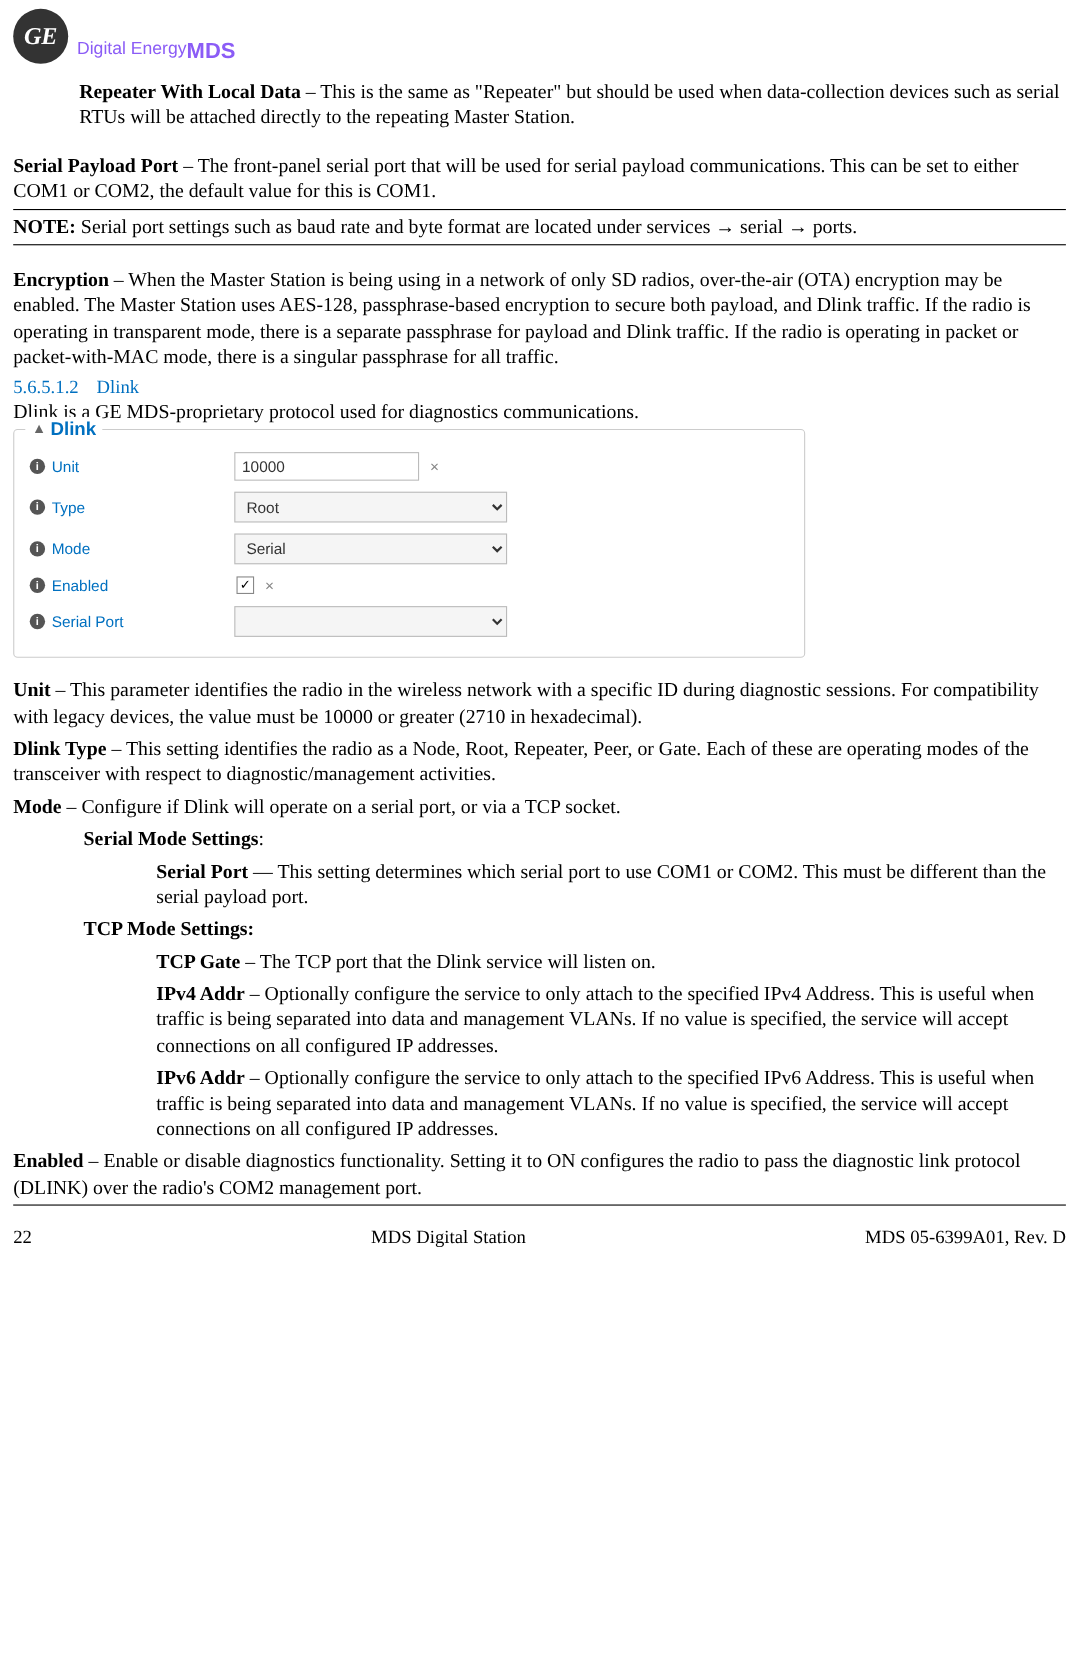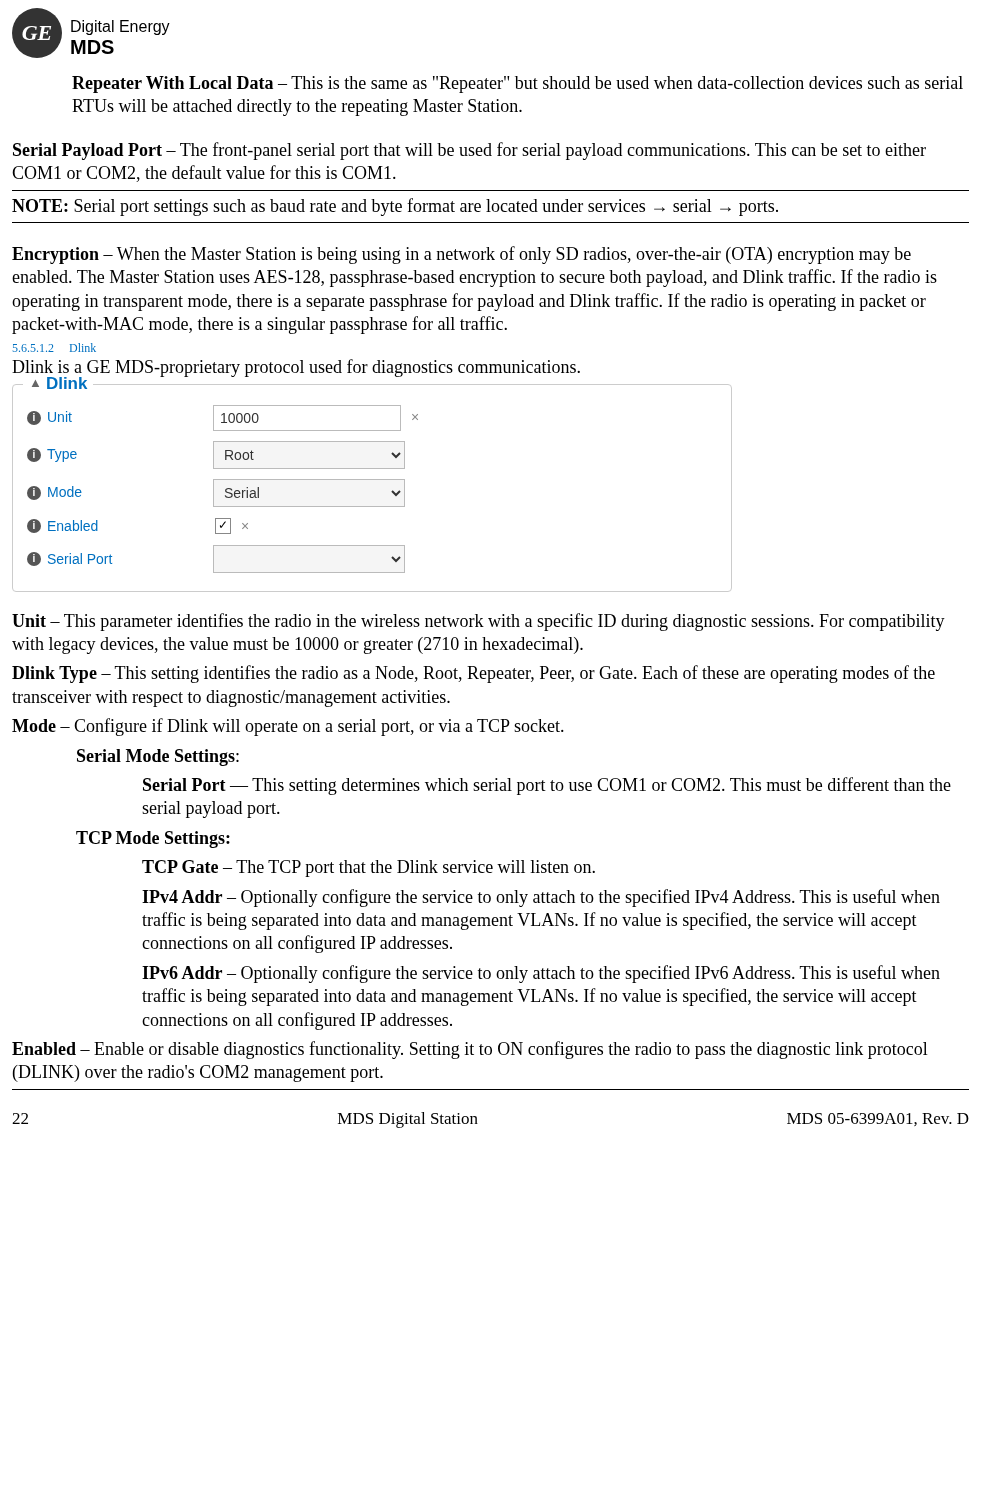"Digital Energy" .logo-text { color: #000000 -> #8b5cf6; flex-direction: column -> none }
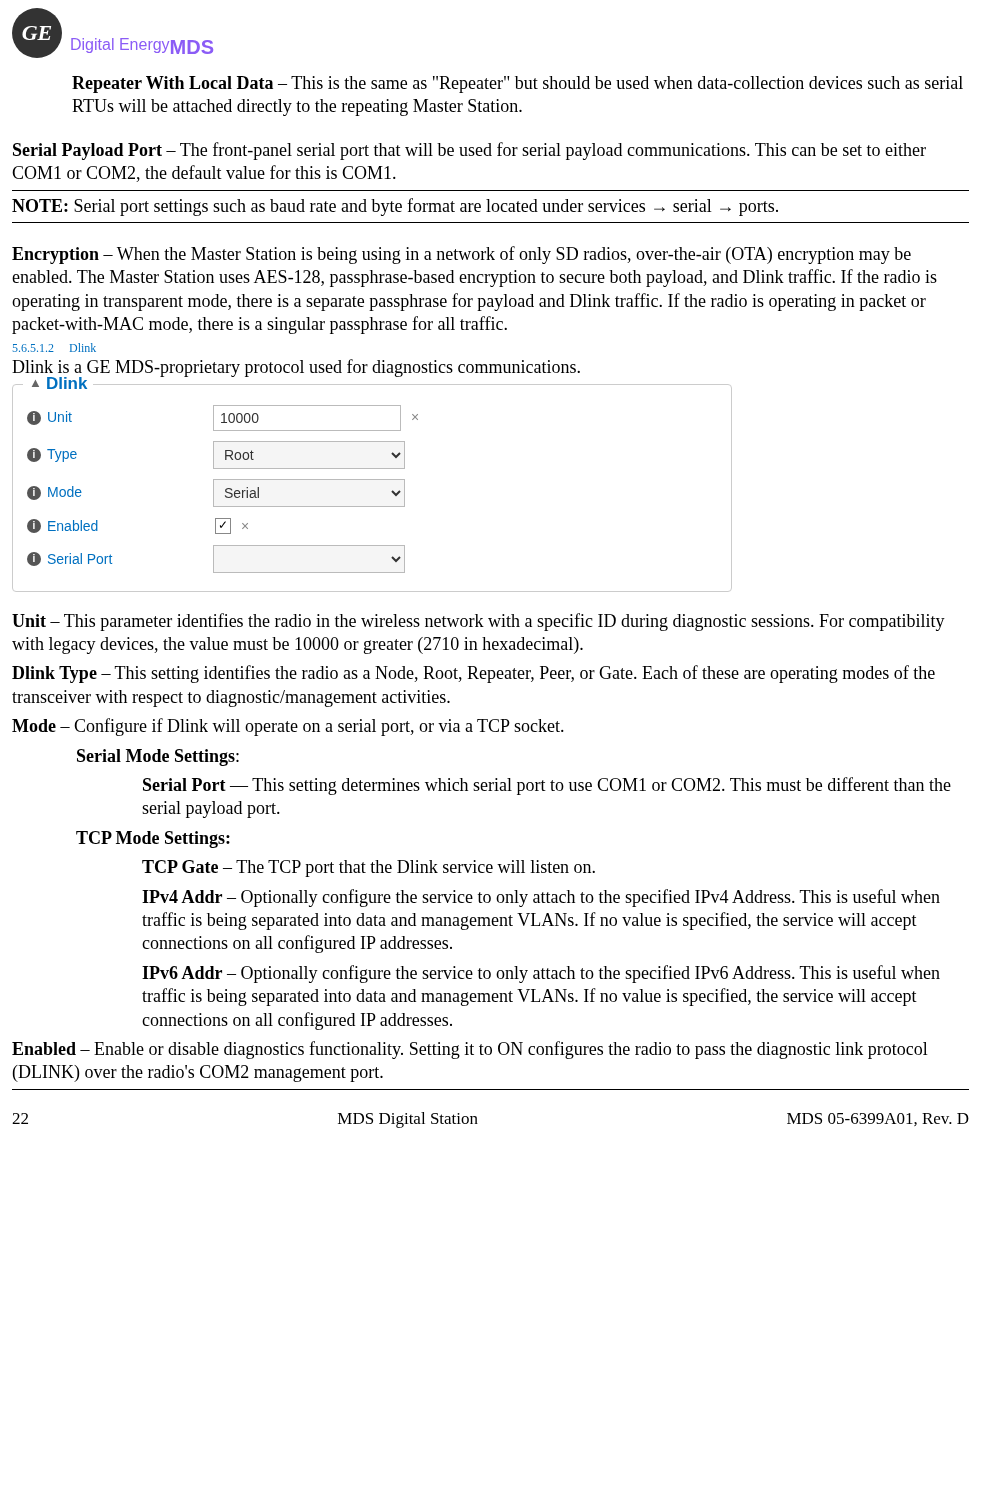"5.6.5.1.2 Dlink" .heading-num { font-size: 12px -> 17px }
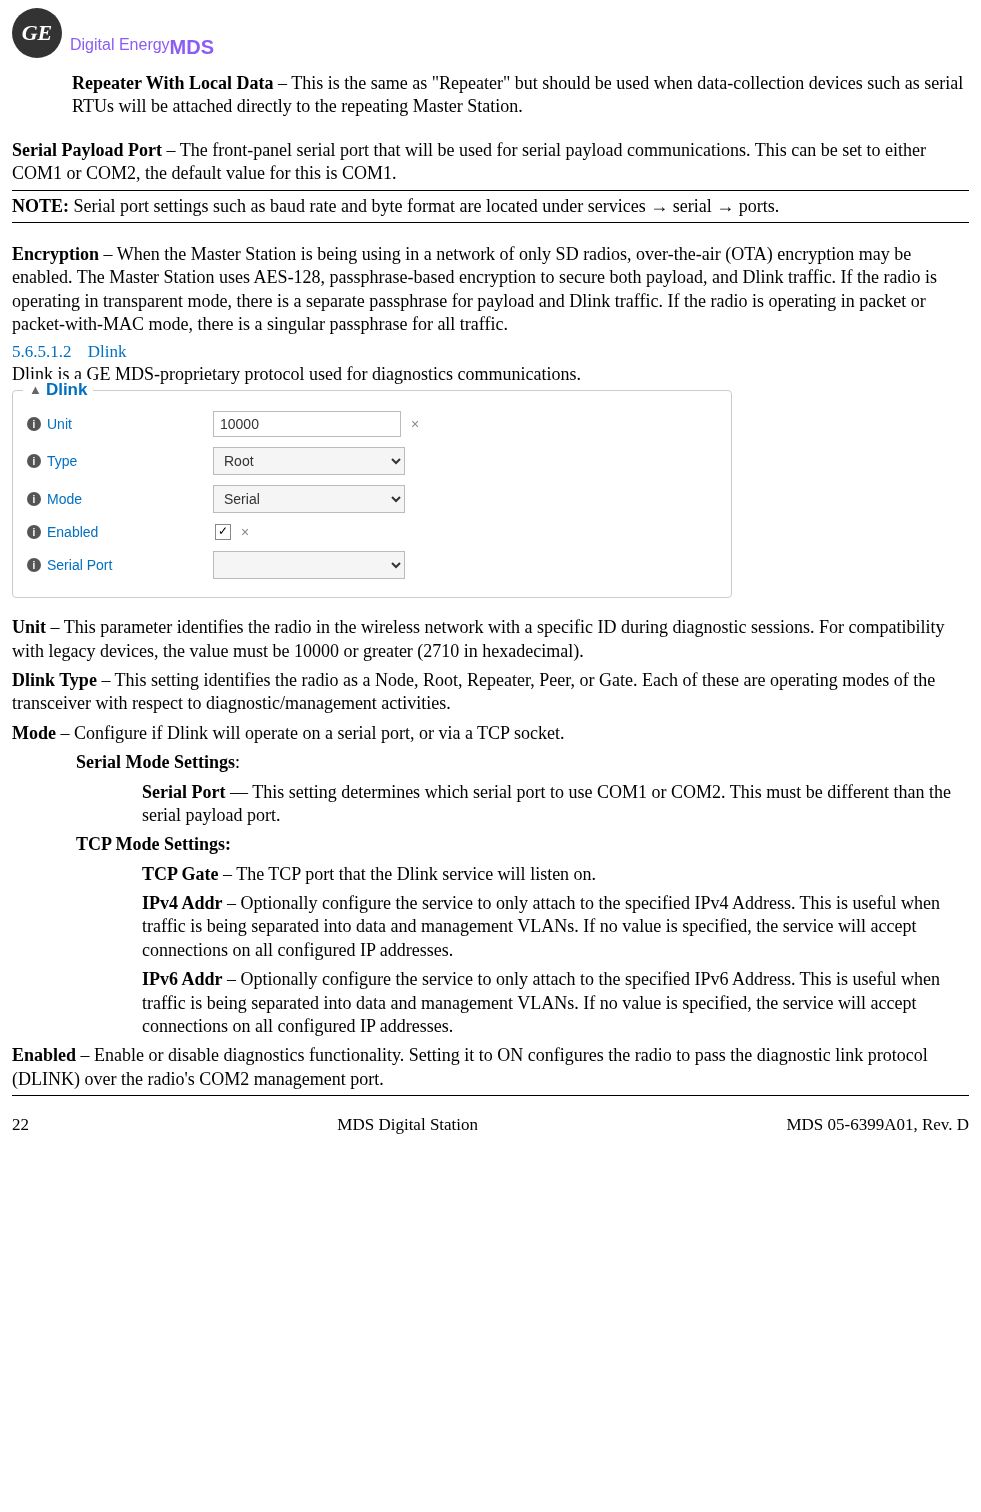"10000" .dlink-input { width: 188px -> 168px }
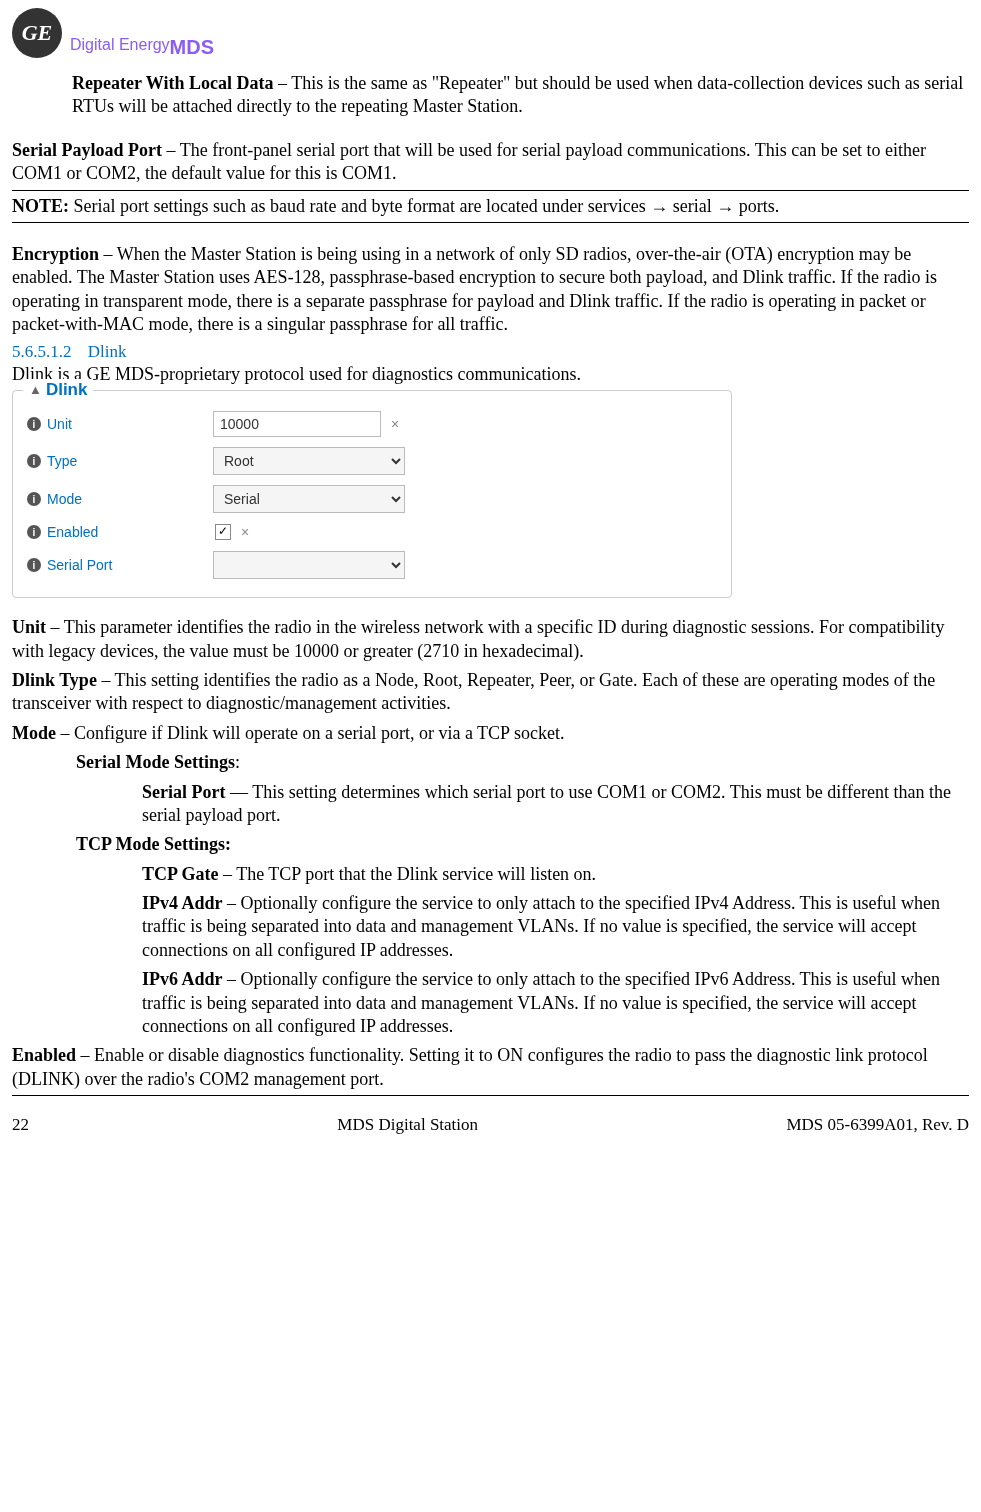"Root" .dlink-select { width: 192px -> 248px }
